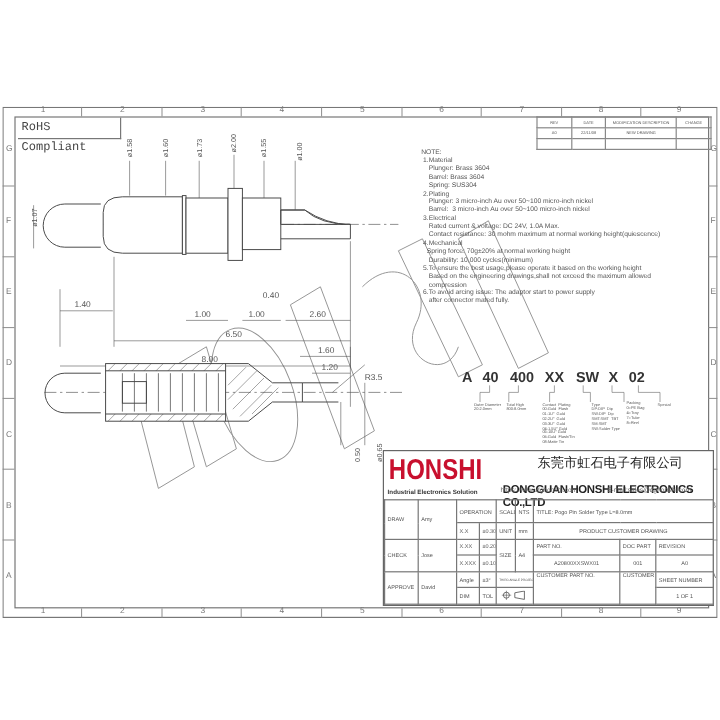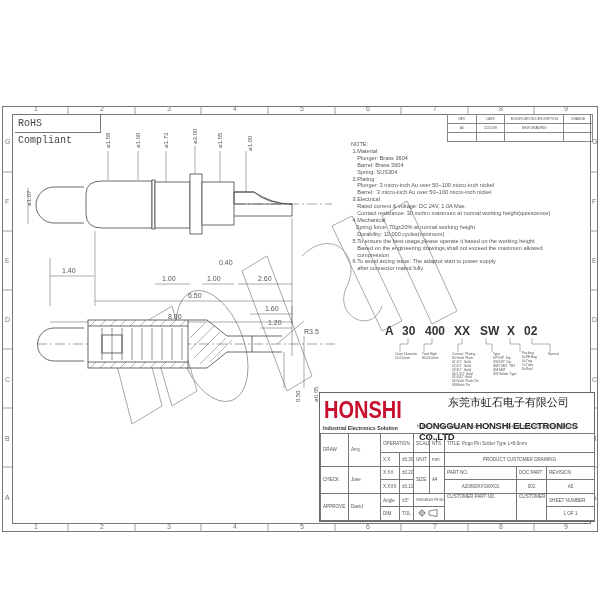"RoHS Compliant" .sheet { top: 106px -> 89px }
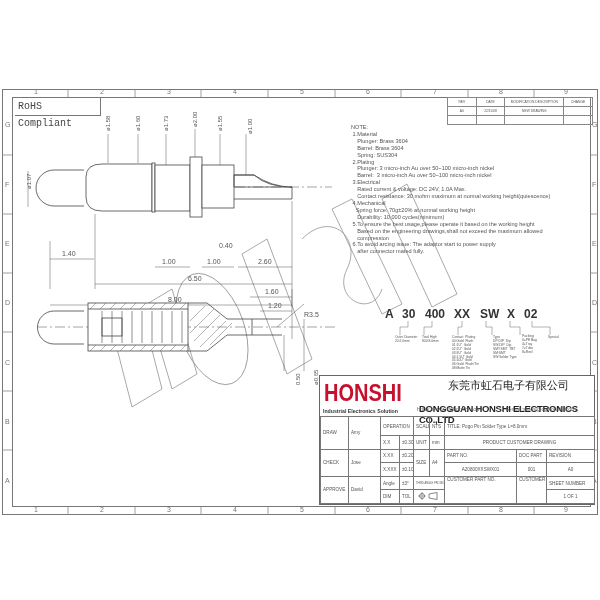"30" span.ord-code { text: 30 -> 40 }
